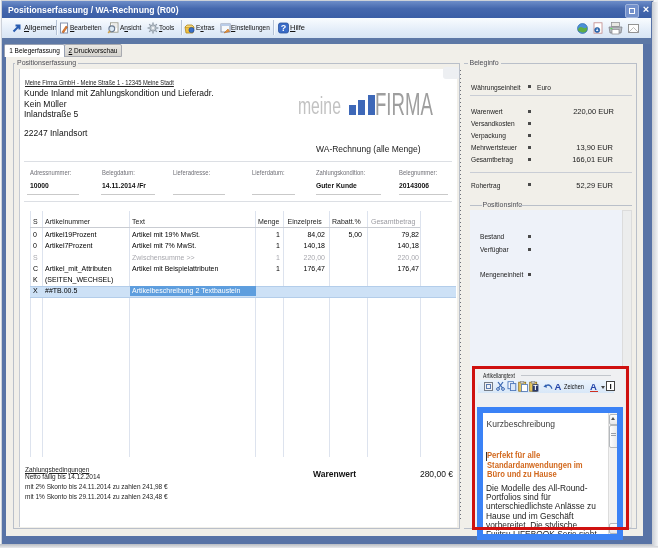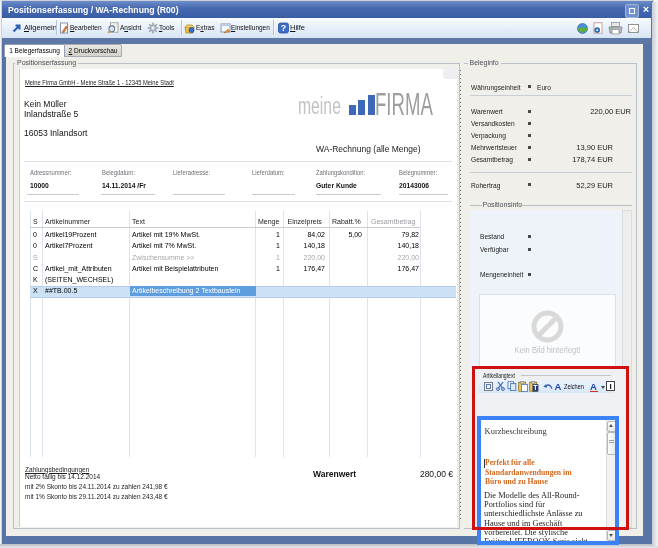"Kunde Inland mit Zahlungskondition und" div.t { html: none -> <div>Kunde Inland mit Zahlungskondition und Lieferadr.</div> }
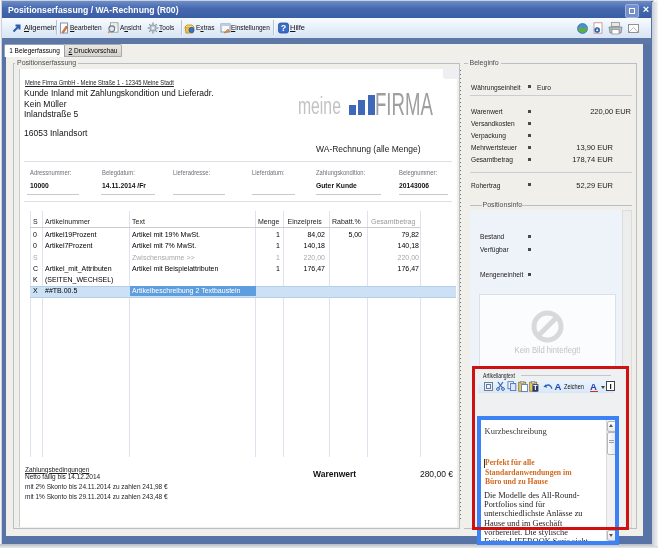"220,00 EUR" div.bval { left: 558px -> 541px }
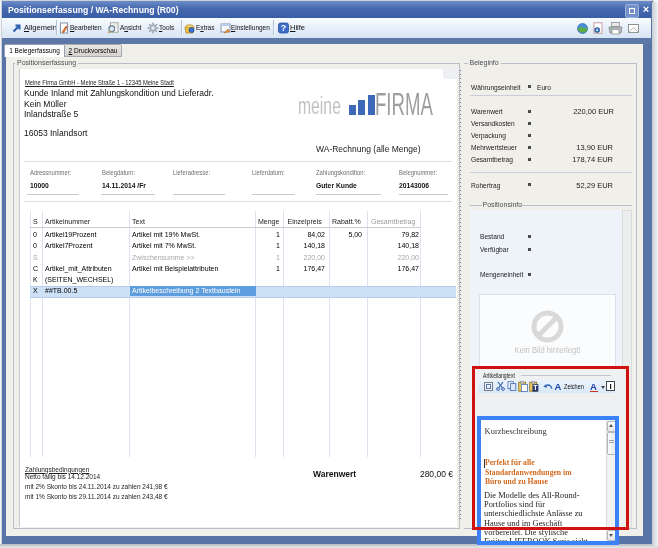"16053 Inlandsort" div.t { text: 16053 -> 22247 }
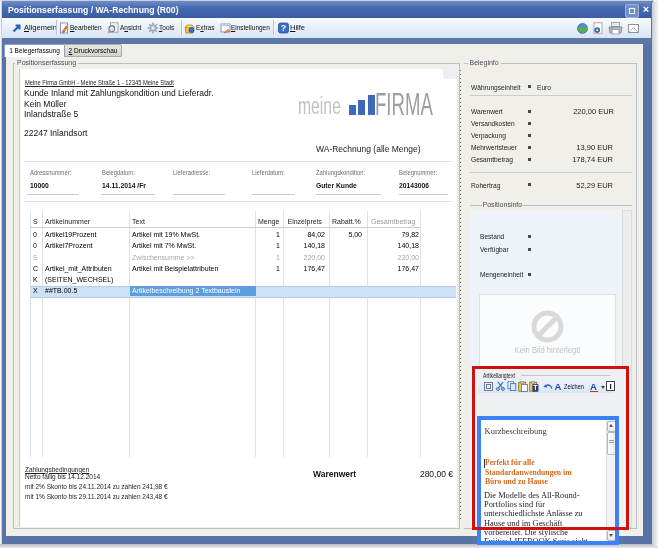"178,74 EUR" div.bval { text: 178,74 -> 166,01 }
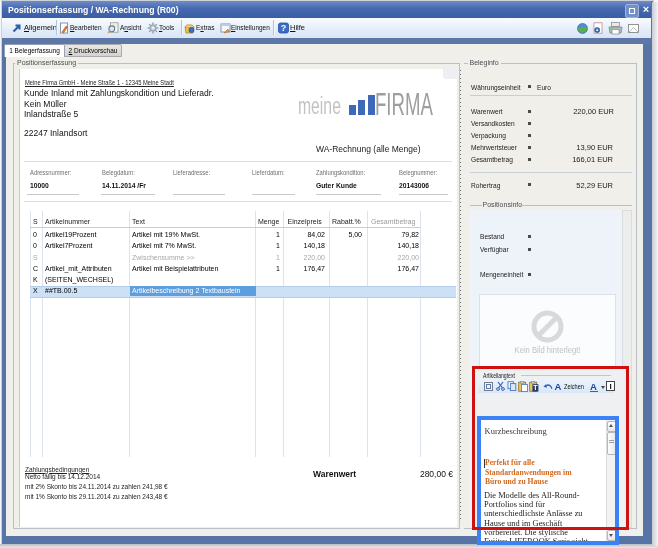"Kein Bild hinterlegt!" div.abs { html: <div> <svg> <circle></circle> <line></line> </svg> <div>Kein Bild hinterlegt!</div> </div> -> none }
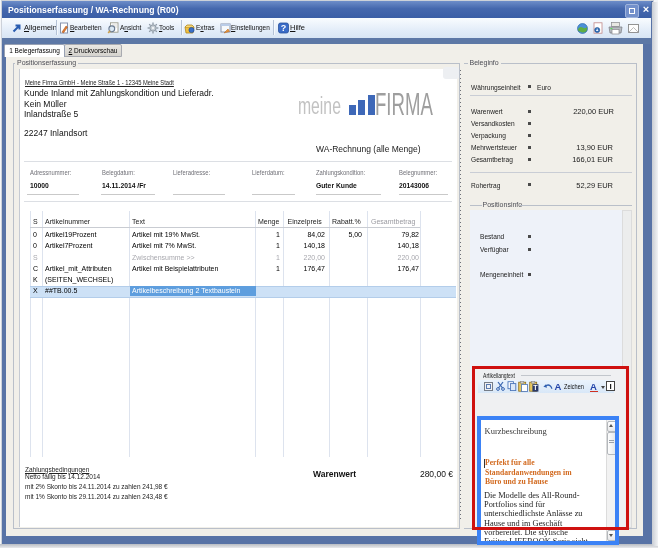"Kurzbeschreibung" div.abs { border: 4px solid #3b82f6 -> 6px solid #3b82f6; font-family: Liberation Serif, serif -> none; top: 416px -> 407px }
